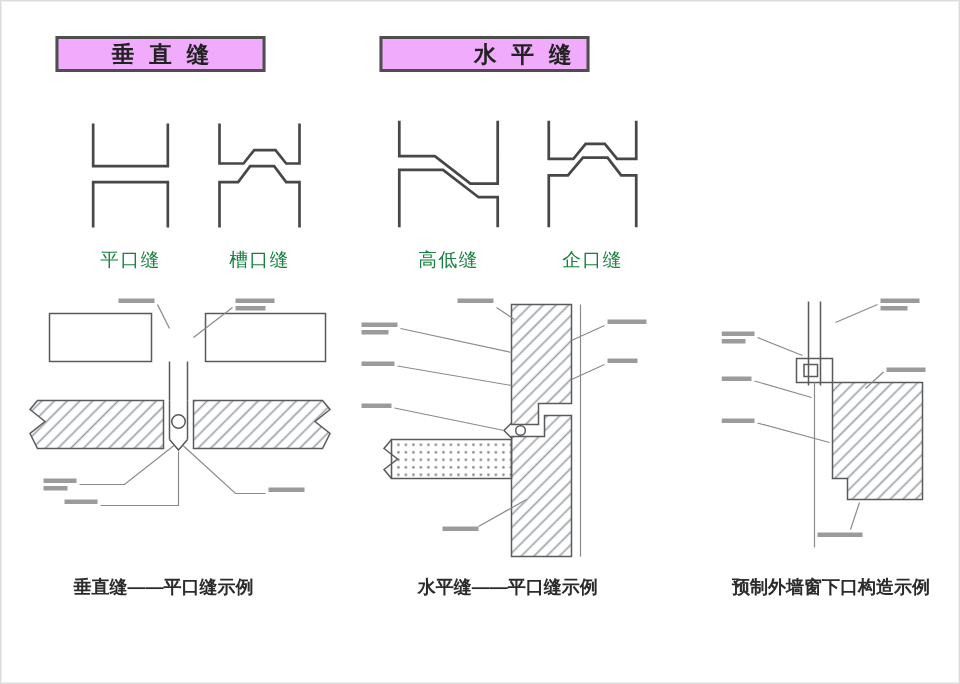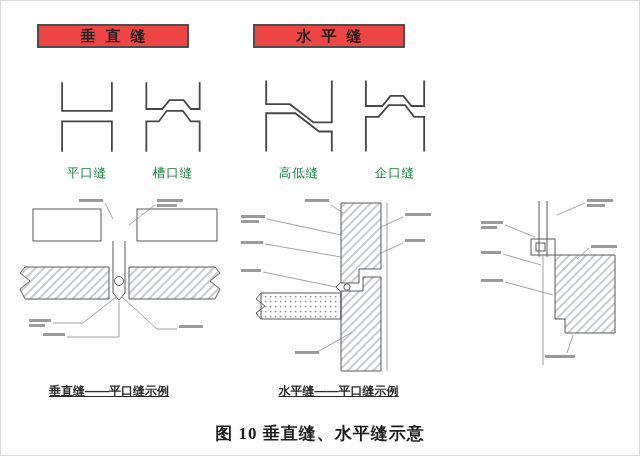"垂直缝" .header-box { background: #ef4444 -> #f0abfc; width: 152px -> 140px }
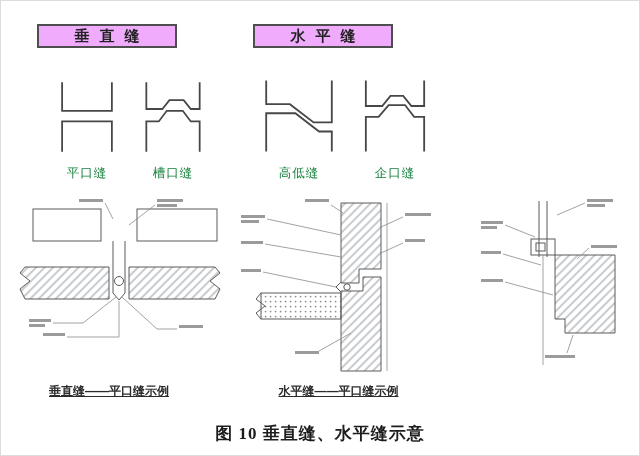"水平缝" .hb2 { justify-content: none -> flex-end }
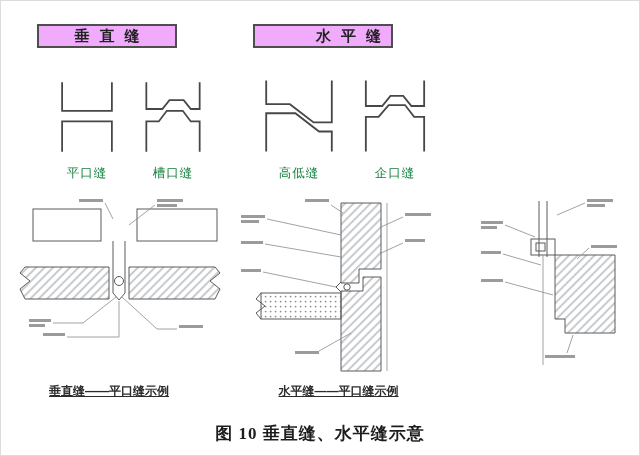"垂直缝——平口缝示例" .detail-caption { text-decoration: underline -> none }
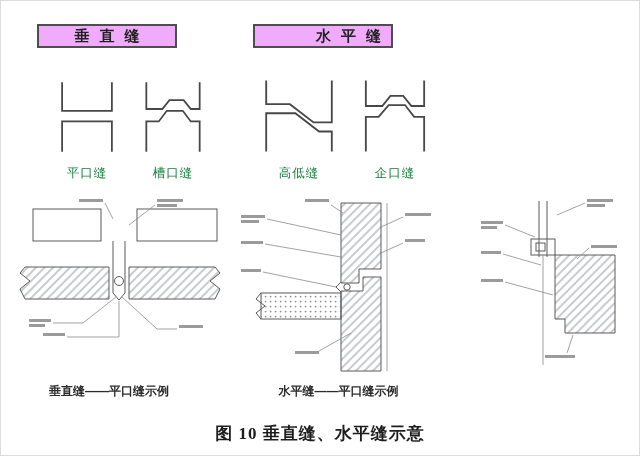"预制外墙窗下口构造示例" div.detail-caption { html: none -> <div>预制外墙窗下口构造示例</div> }
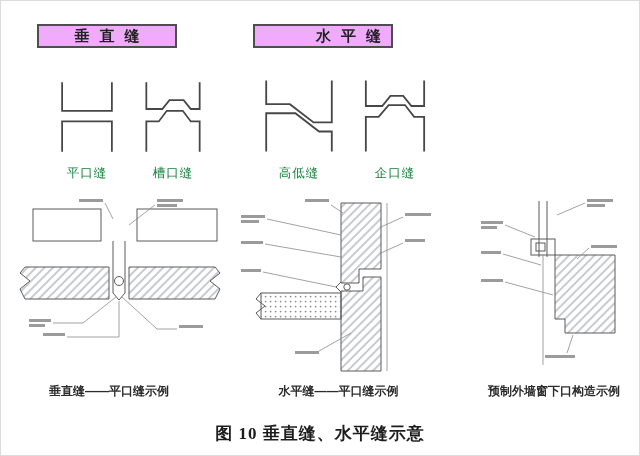"图 10 垂直缝、水平缝示意" div.main-caption { html: <div>图 10 垂直缝、水平缝示意</div> -> none }
